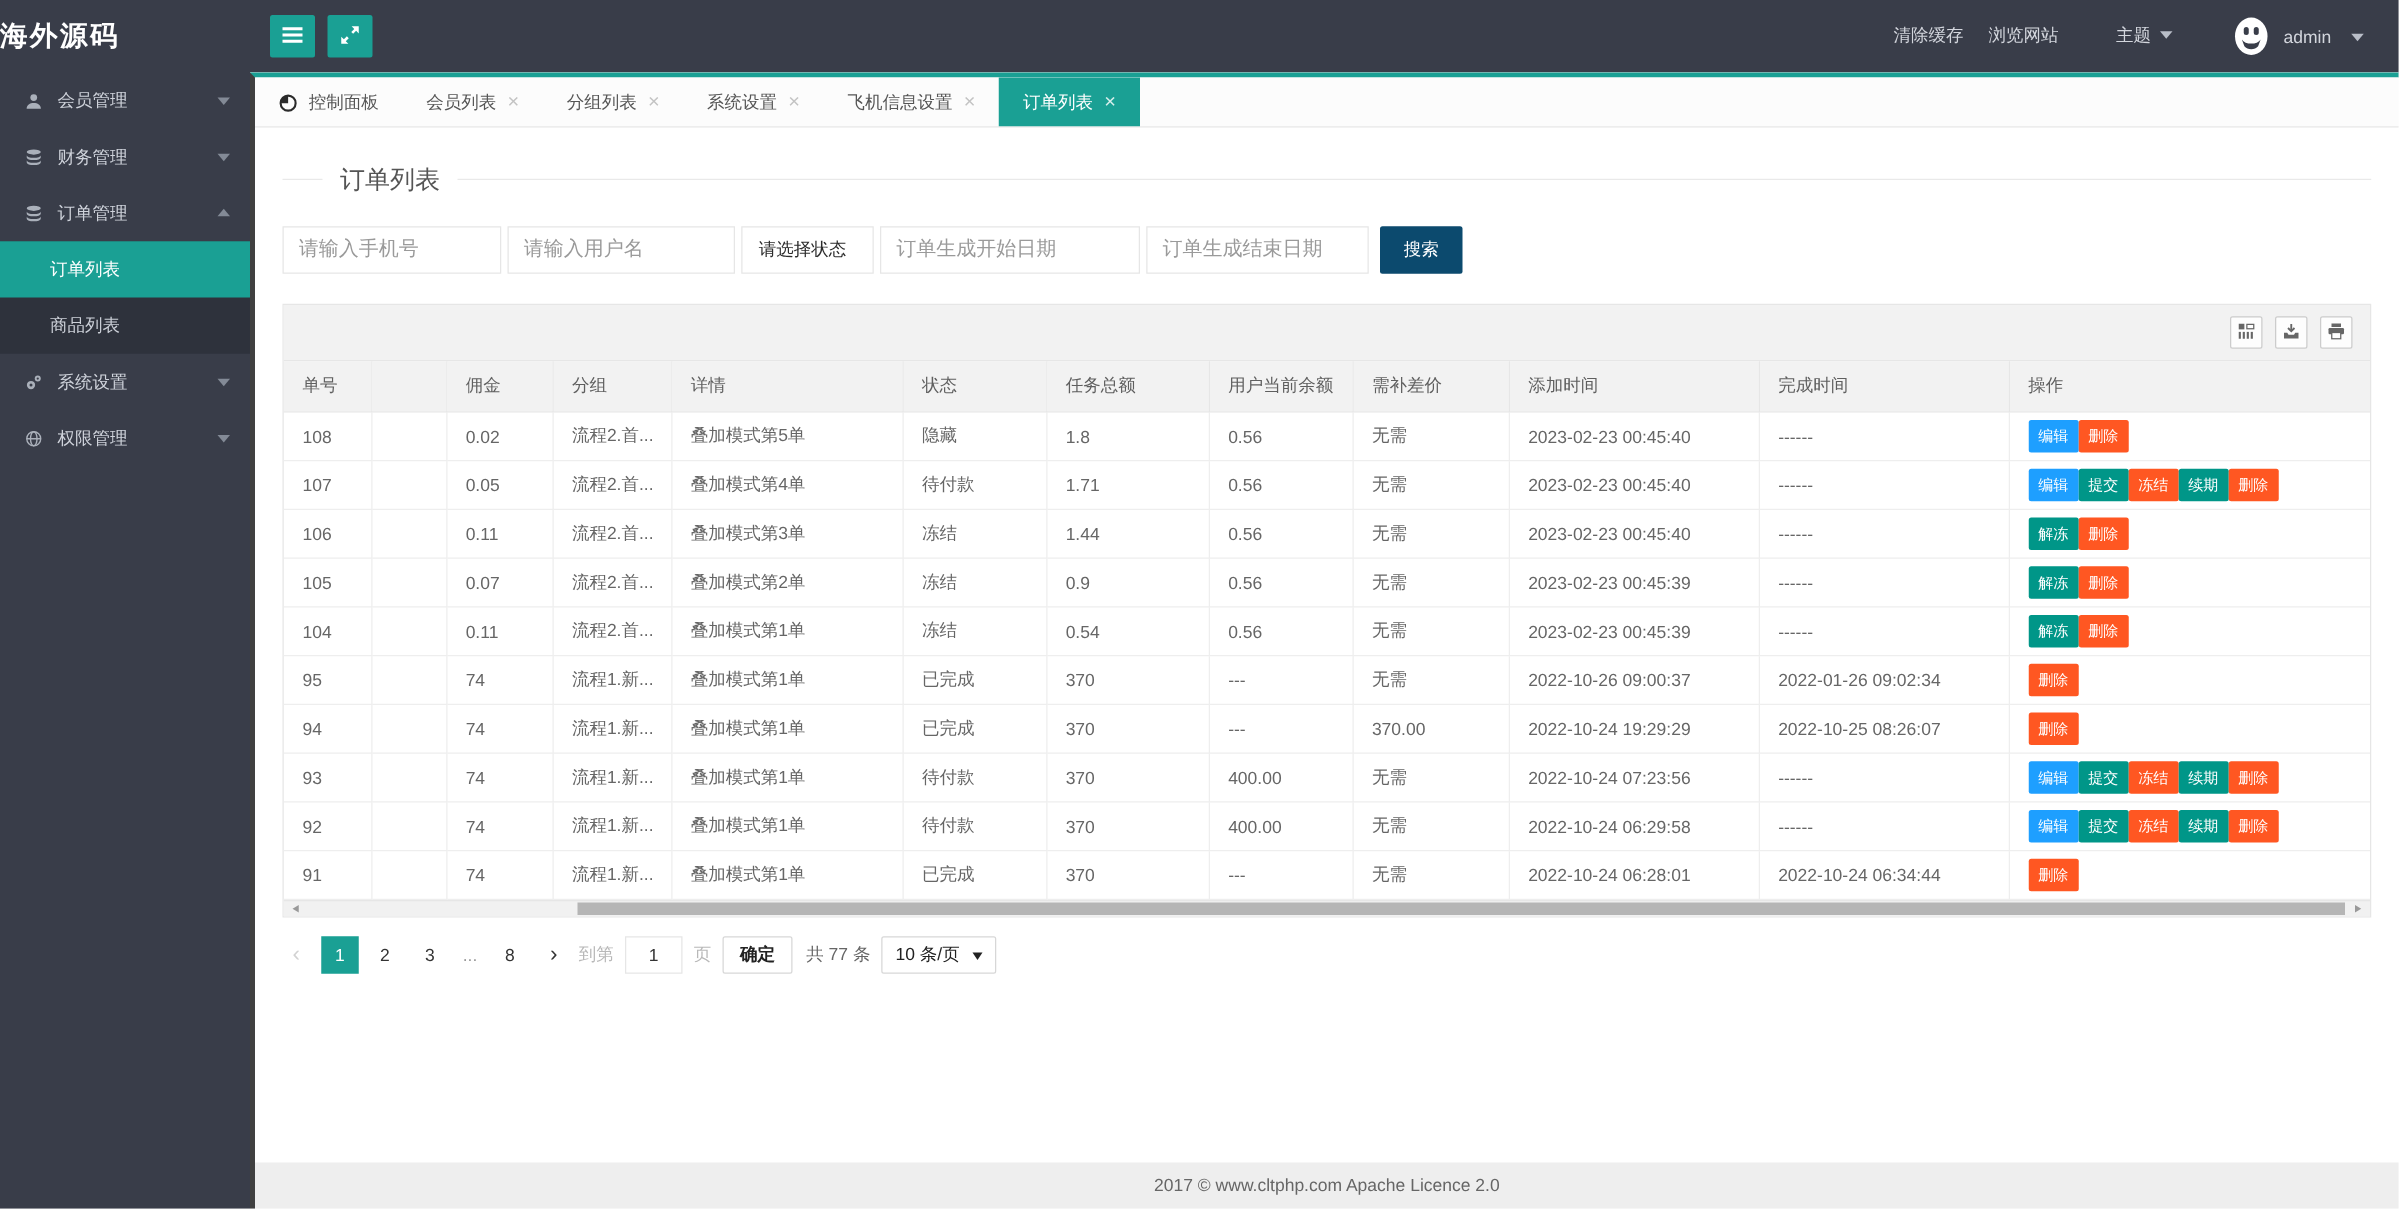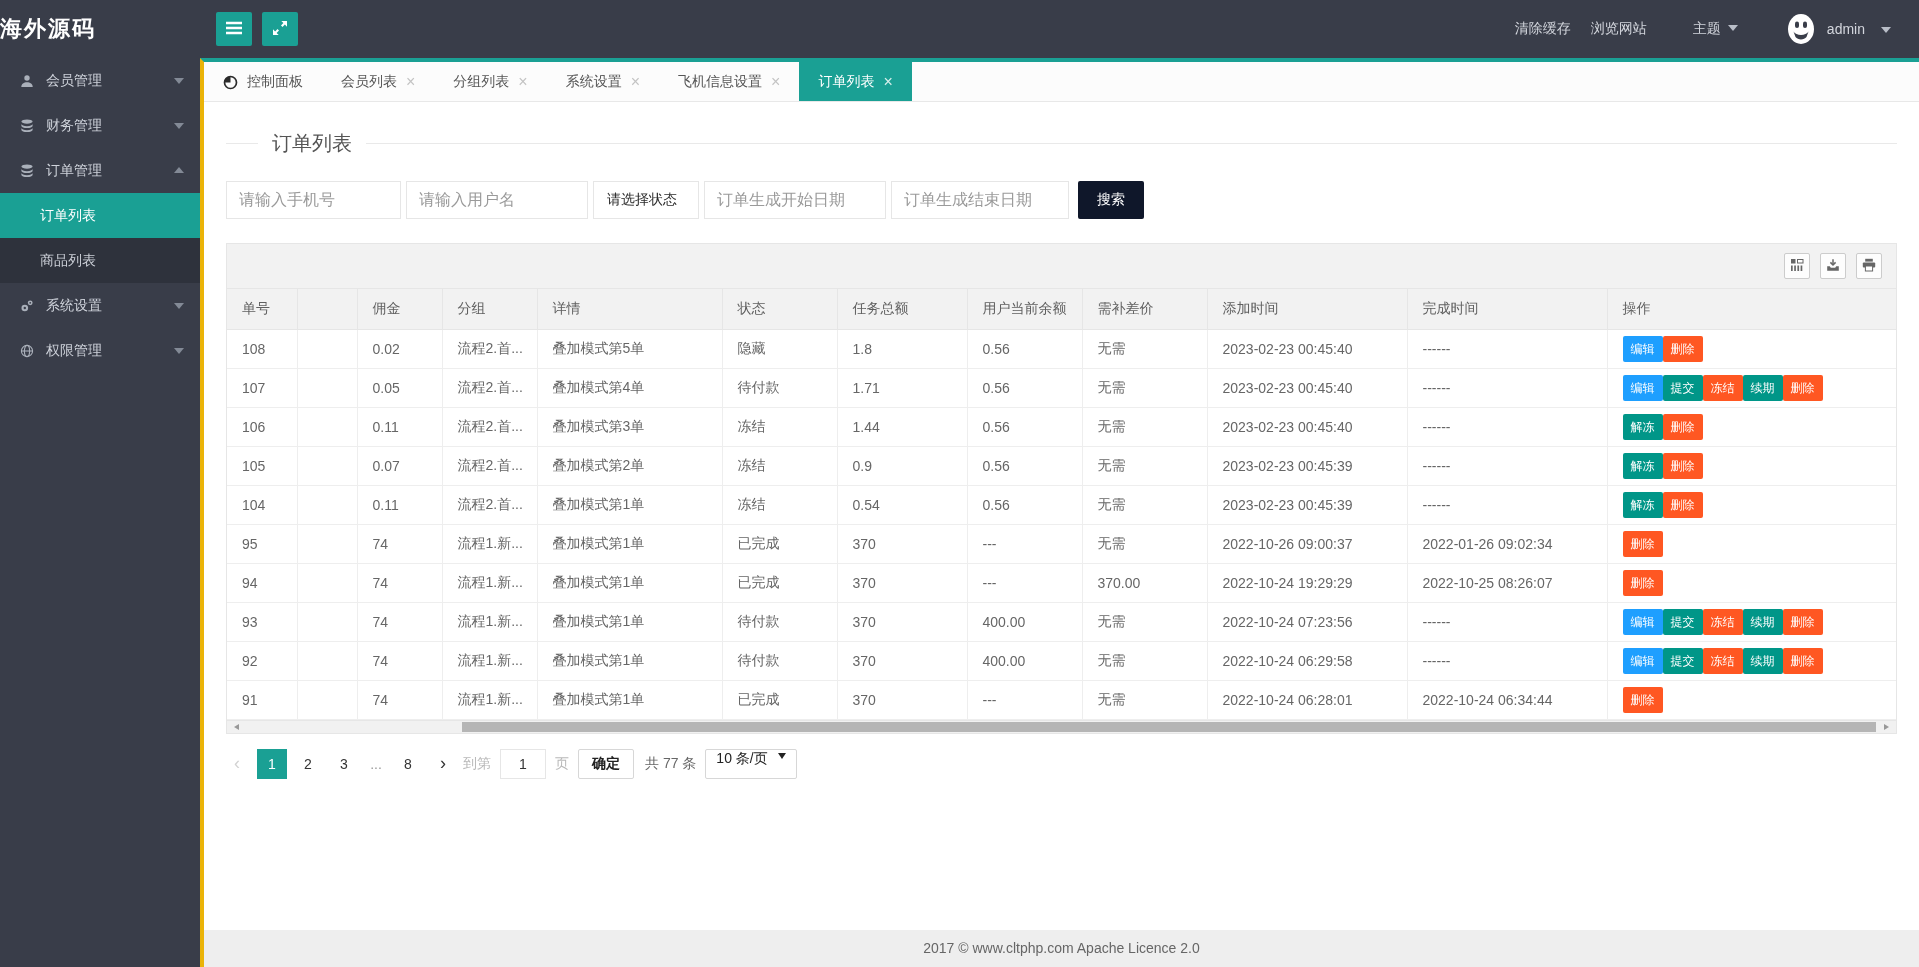"控制面板" .main { border-left: 4px solid #eab308 -> 4px solid #404040 }
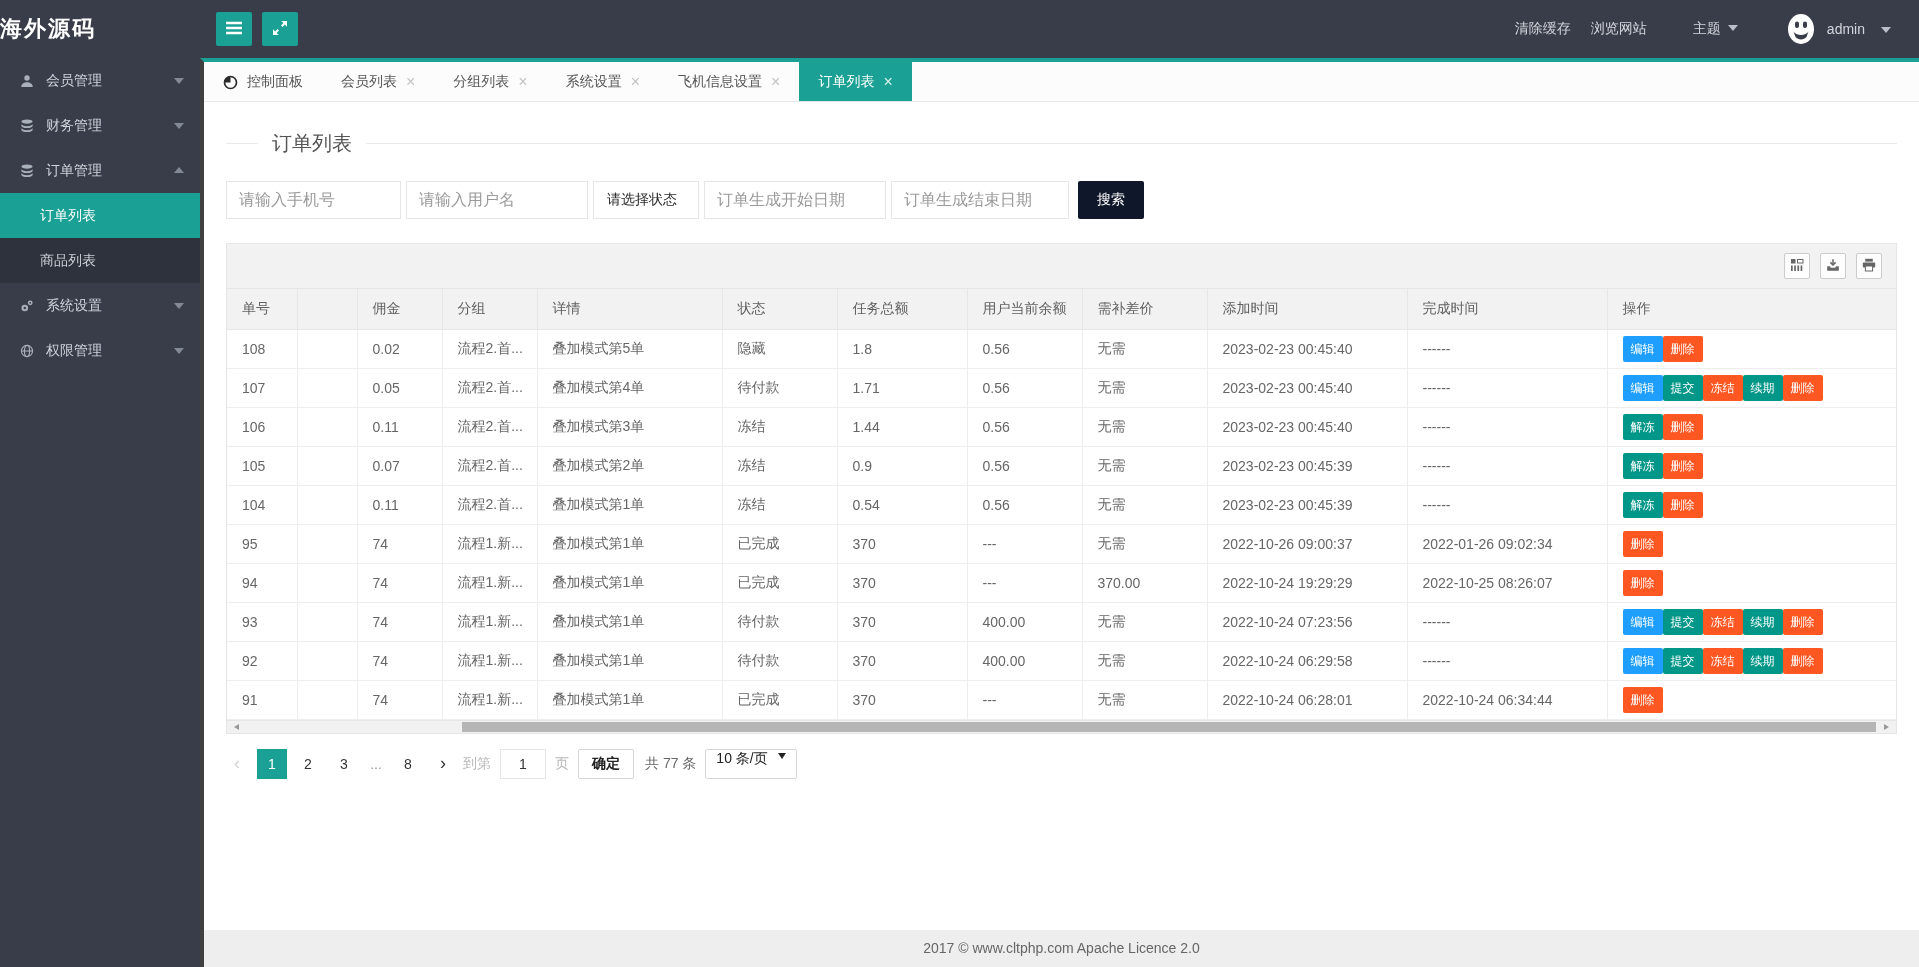"订单生成开始日期" .f-start { width: 182px -> 208px }
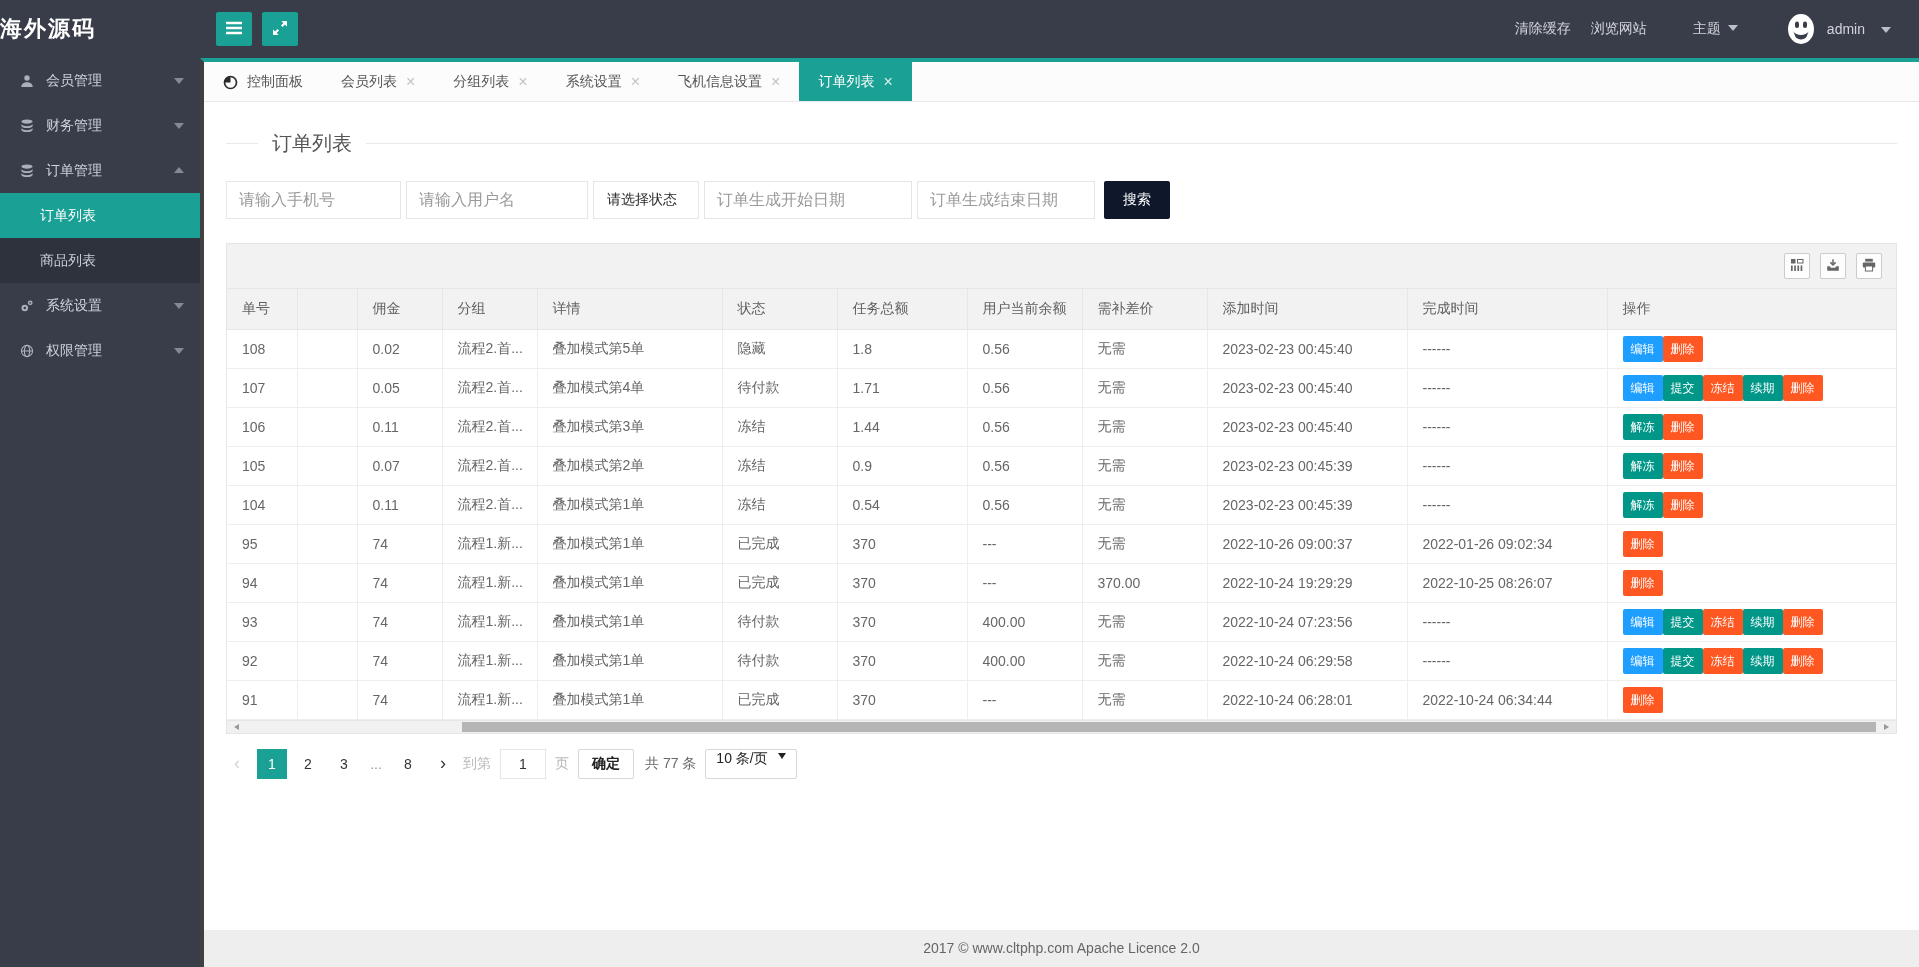"搜索" .search-btn { background: #0f172a -> #0c4a6e }
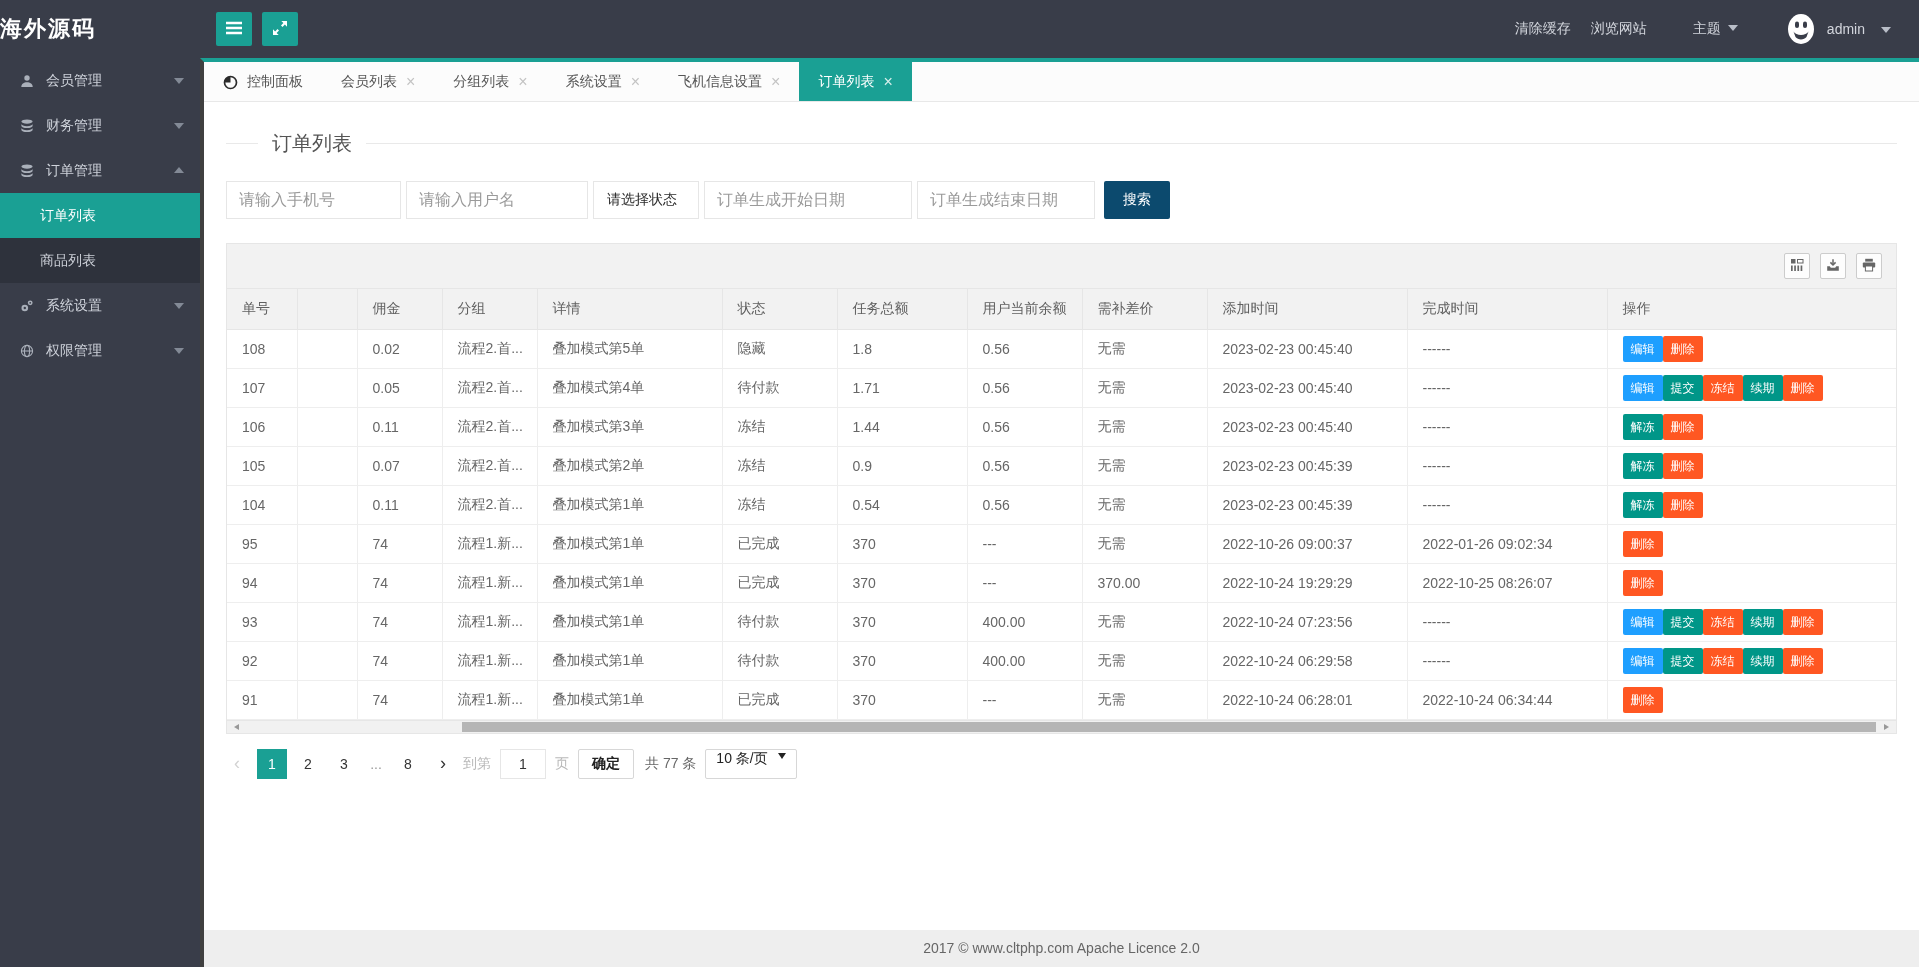"10 条/页" .per-page { align-items: none -> center }
